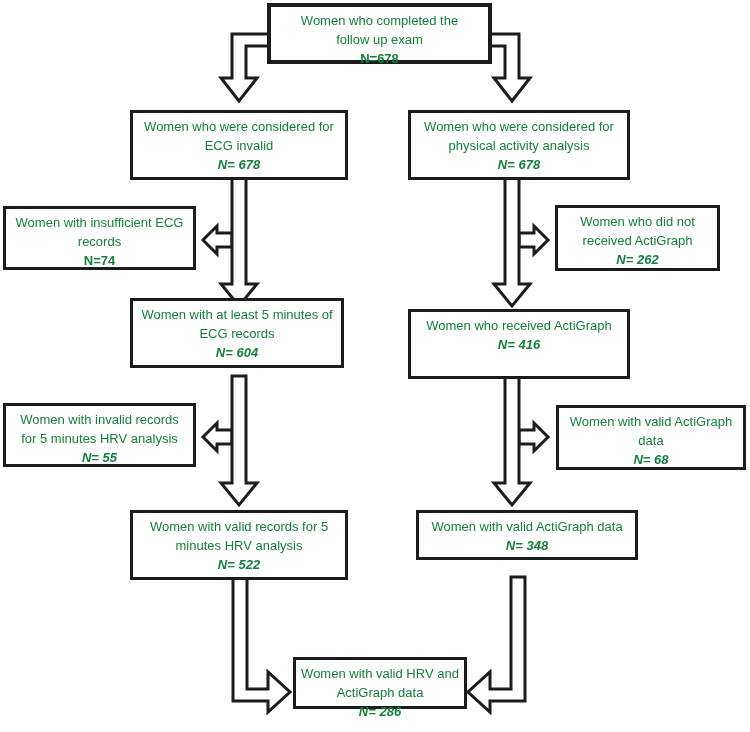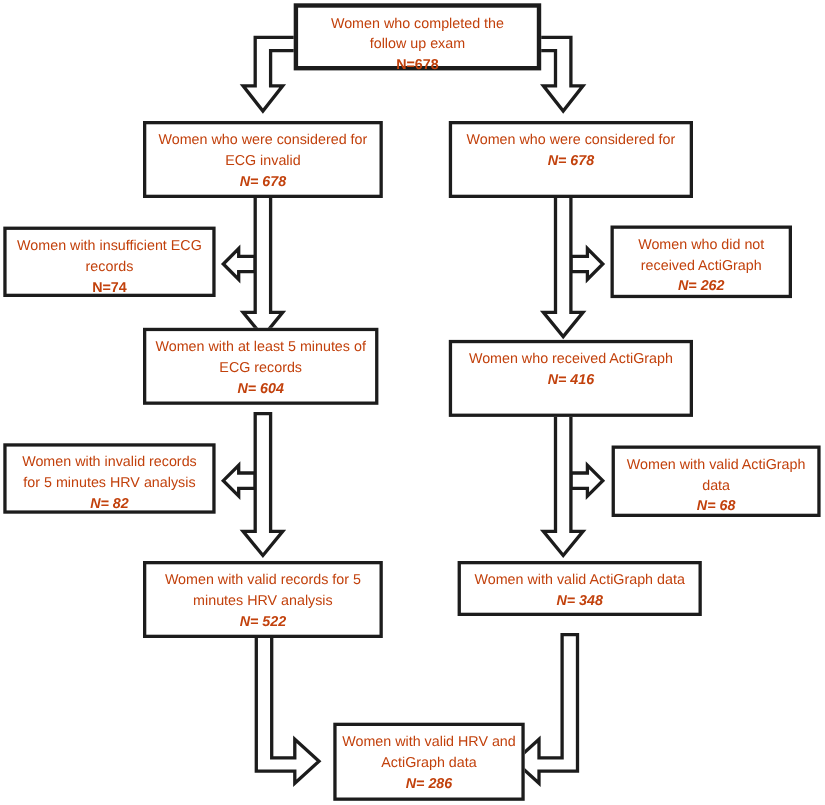"Women who completed the" #canvas { color: #c2410c -> #15803d }
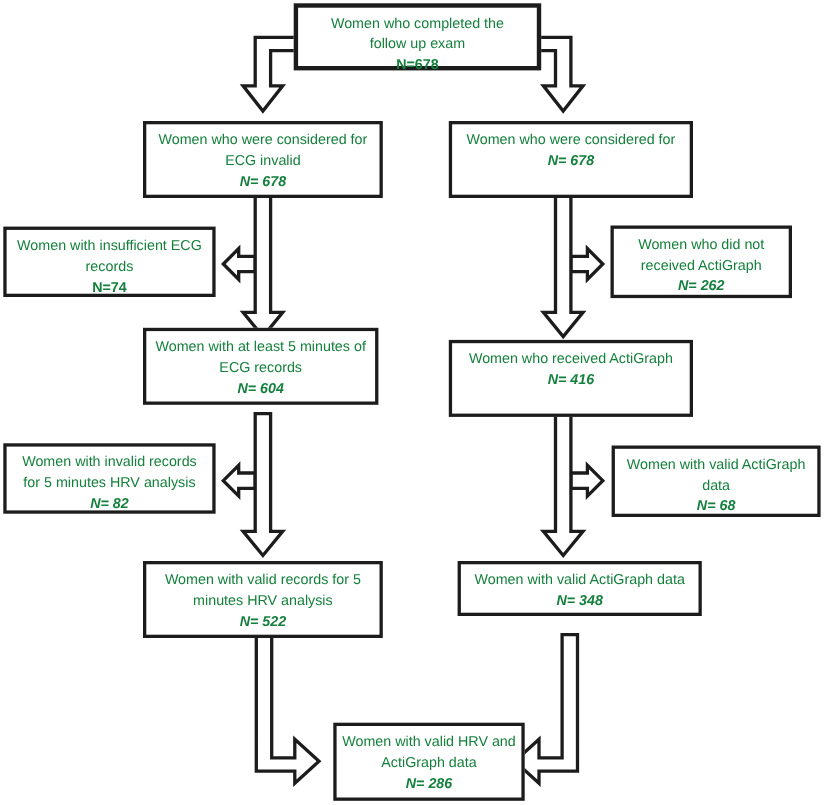"physical activity analysis" span.ln { html: none -> <span>physical activity analysis</span> }
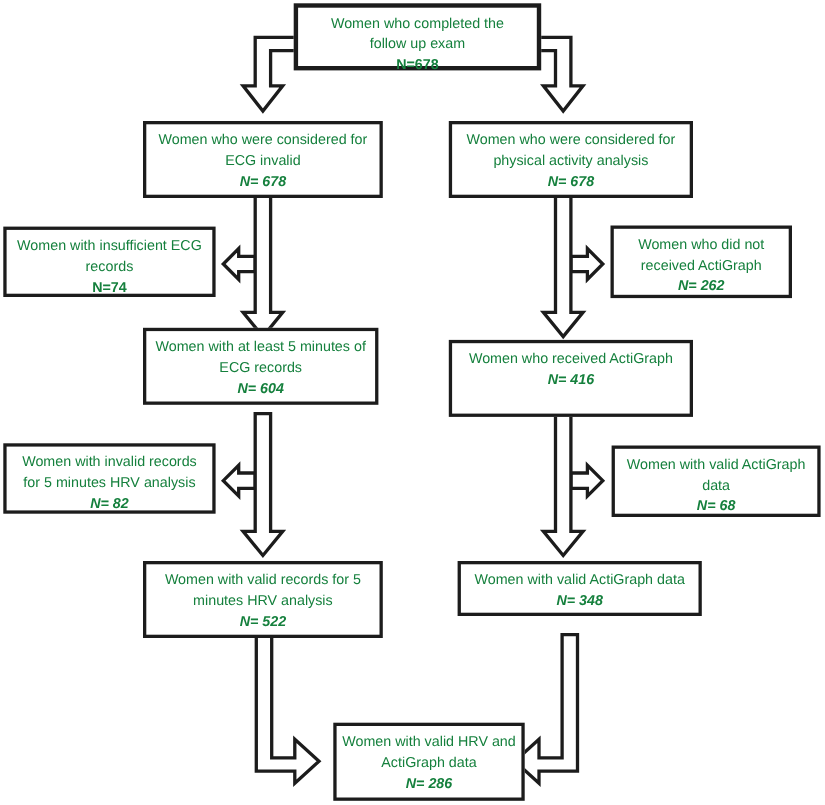"N= 82" span.ln { text: 82 -> 55 }
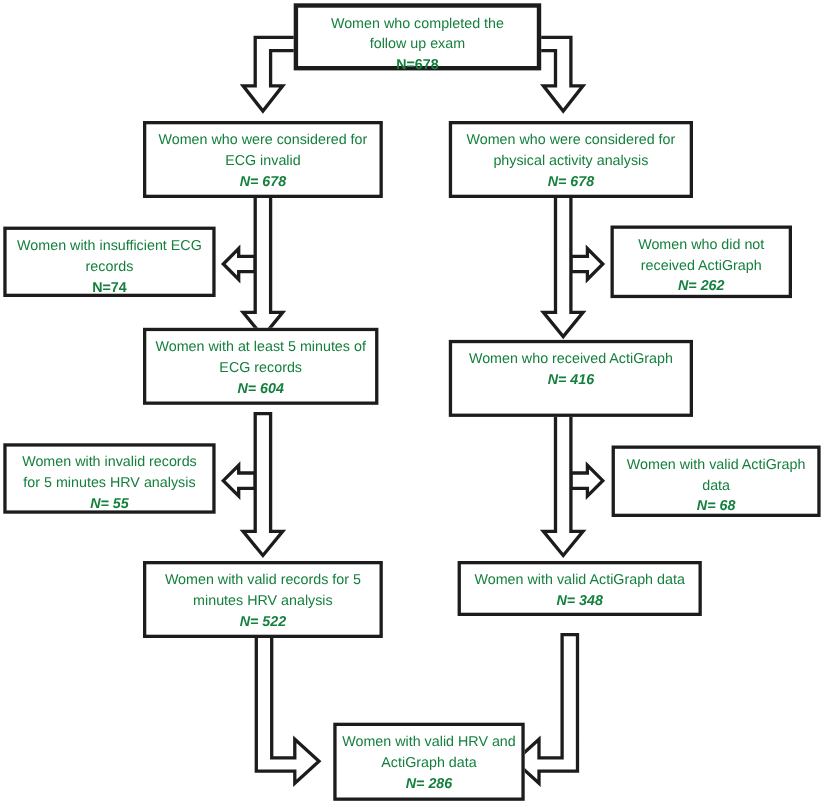"Women with valid HRV and" #b-final { height: 71px -> 52px; left: 303px -> 293px }
